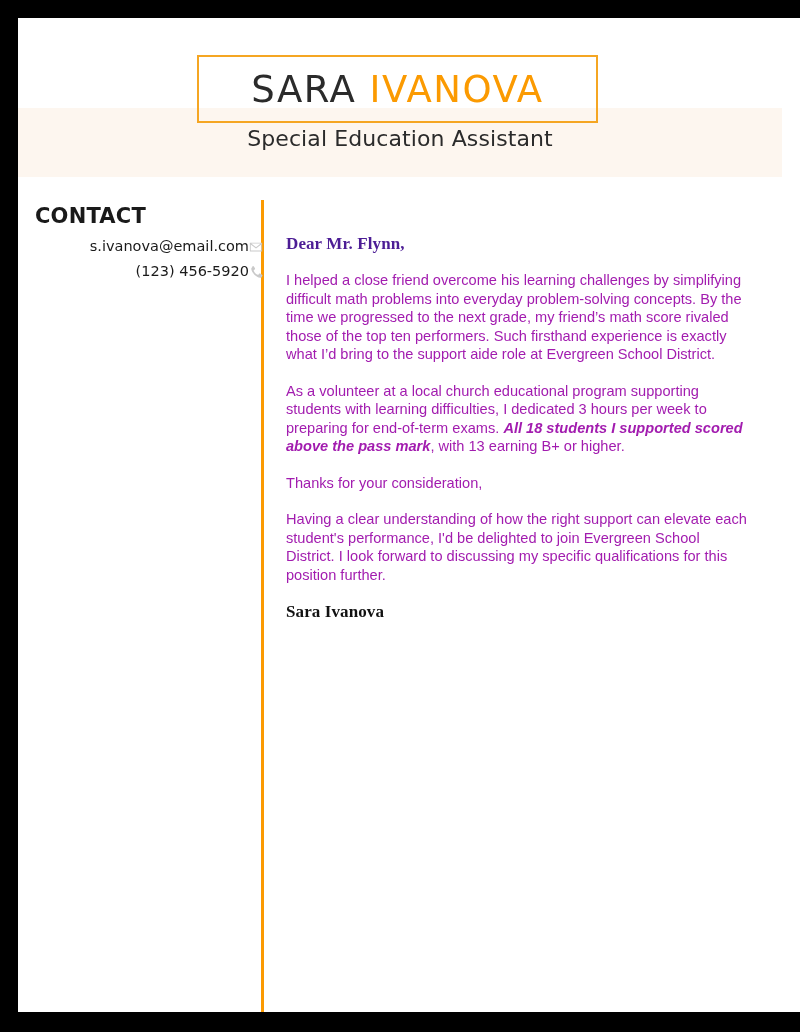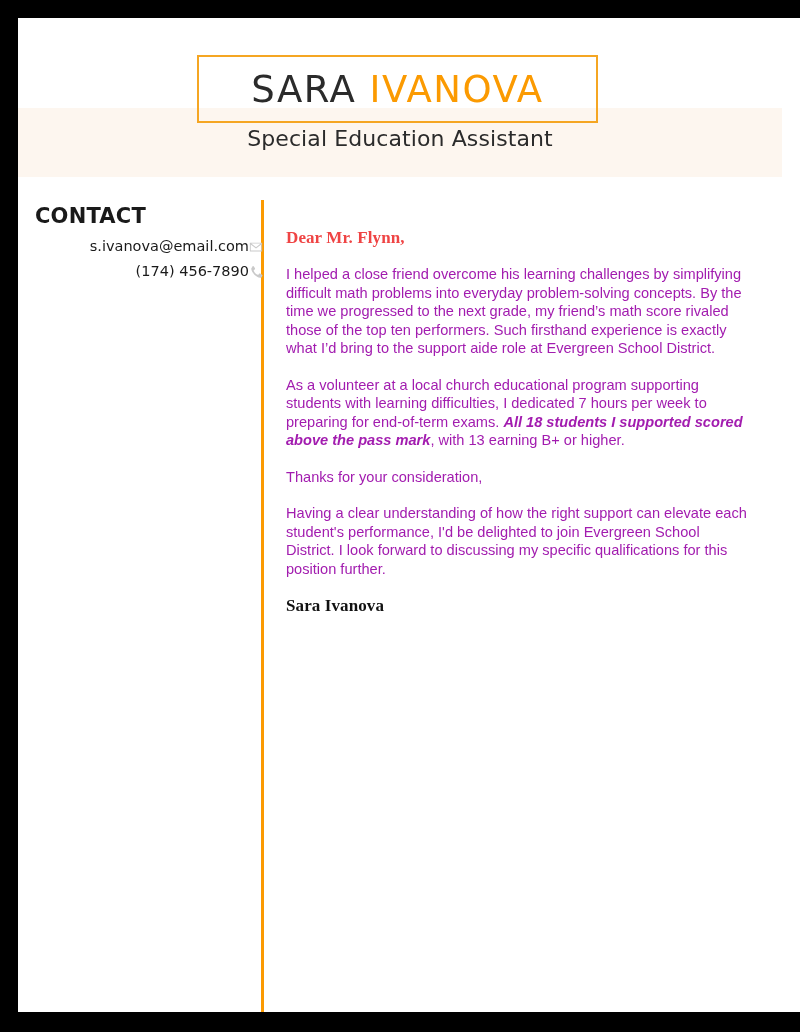"Dear Mr. Flynn," .salutation { color: #ef4444 -> #4c1d95; margin: 6px 0 17px 0 -> 12px 0 17px 0 }
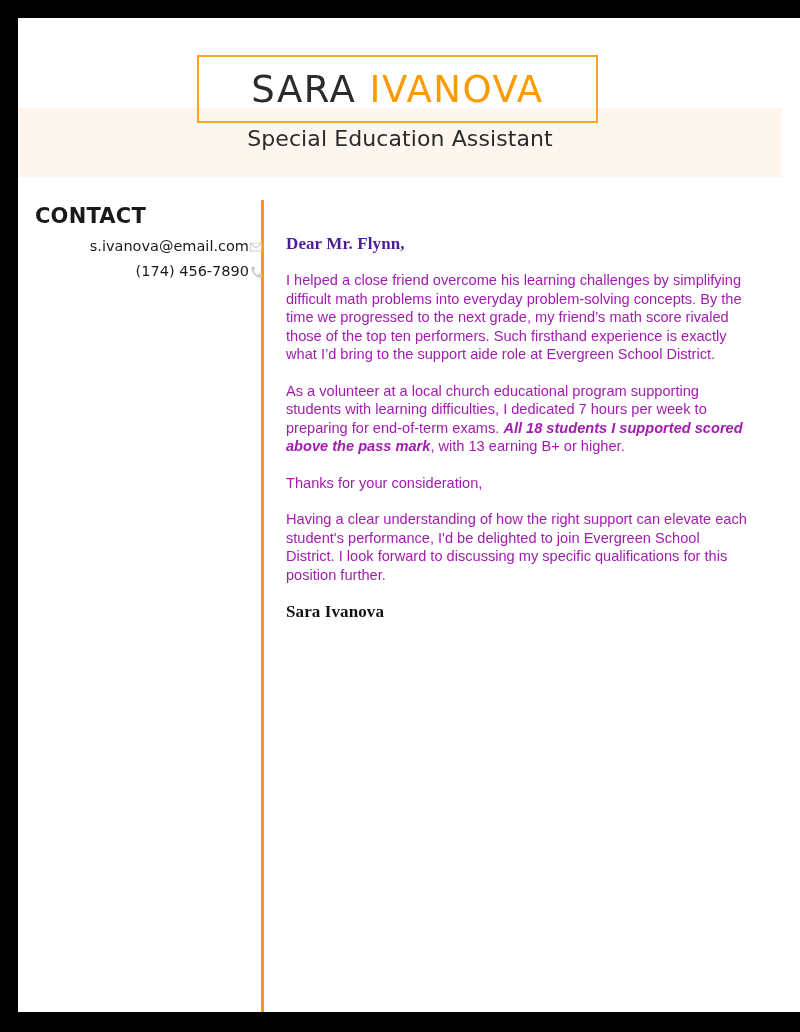"(174) 456-7890" span.contact-text { text: 174) 456-7890 -> 123) 456-5920 }
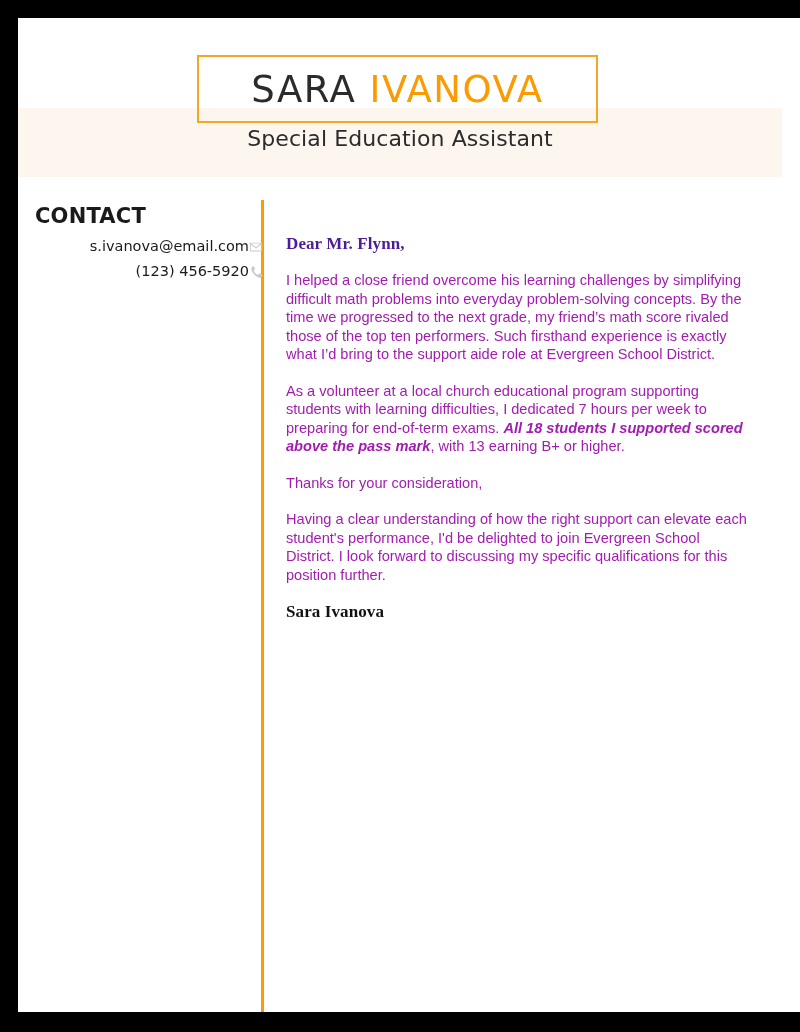"As a volunteer at a" span { text: 7 -> 3 }
